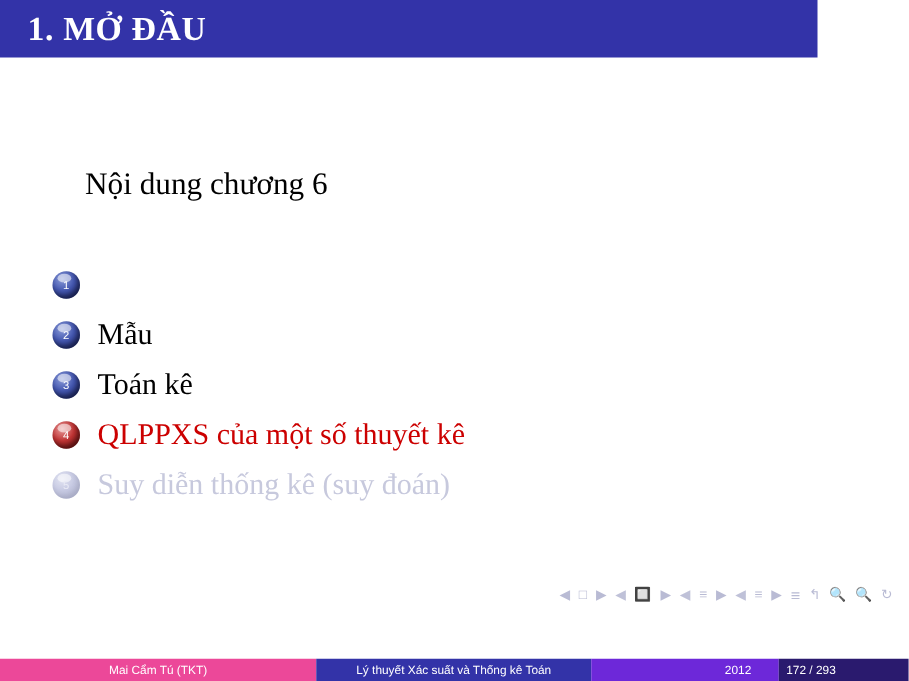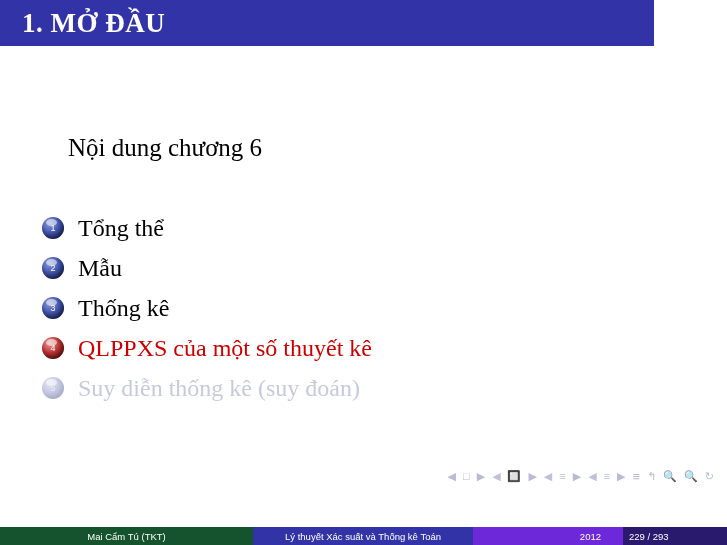"Tổng thể" div.item-label { html: <div>Tổng thể</div> -> none }
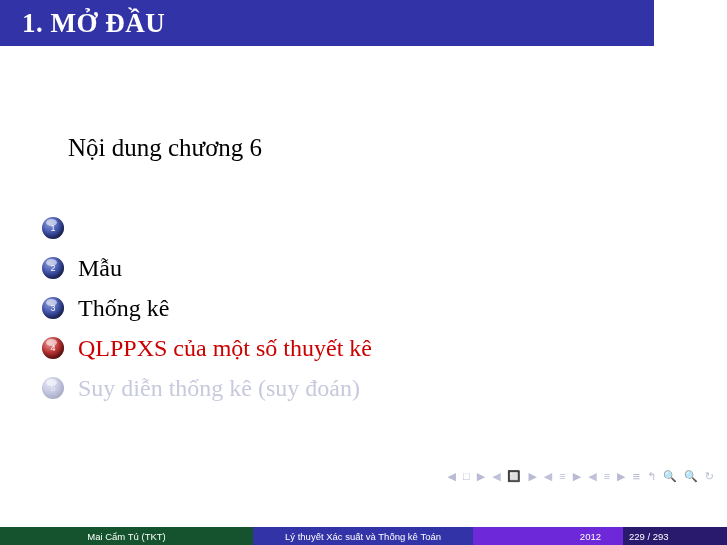"Thống kê" div.item-label { text: Thống -> Toán }
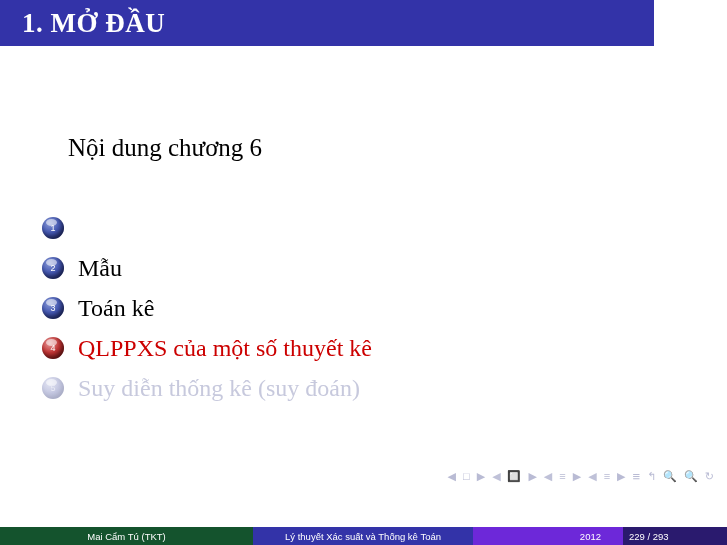"Mai Cẩm Tú (TKT)" .footer .author { background: #14532d -> #ec4899 }
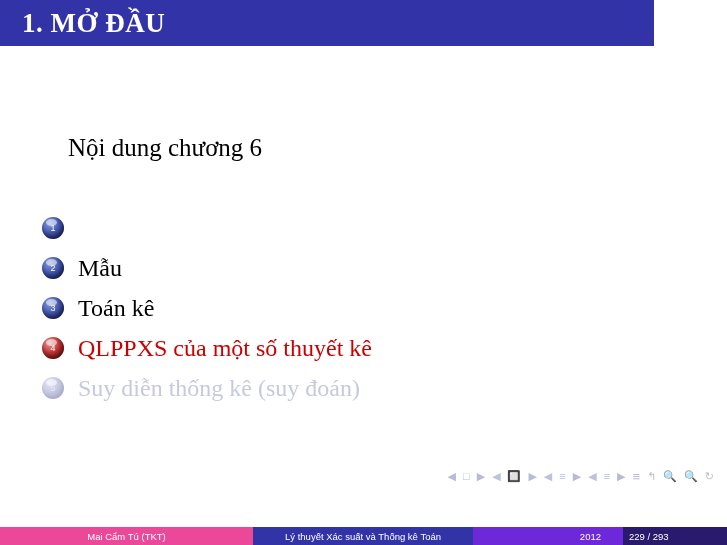"229 / 293" div.cell { text: 229 -> 172 }
